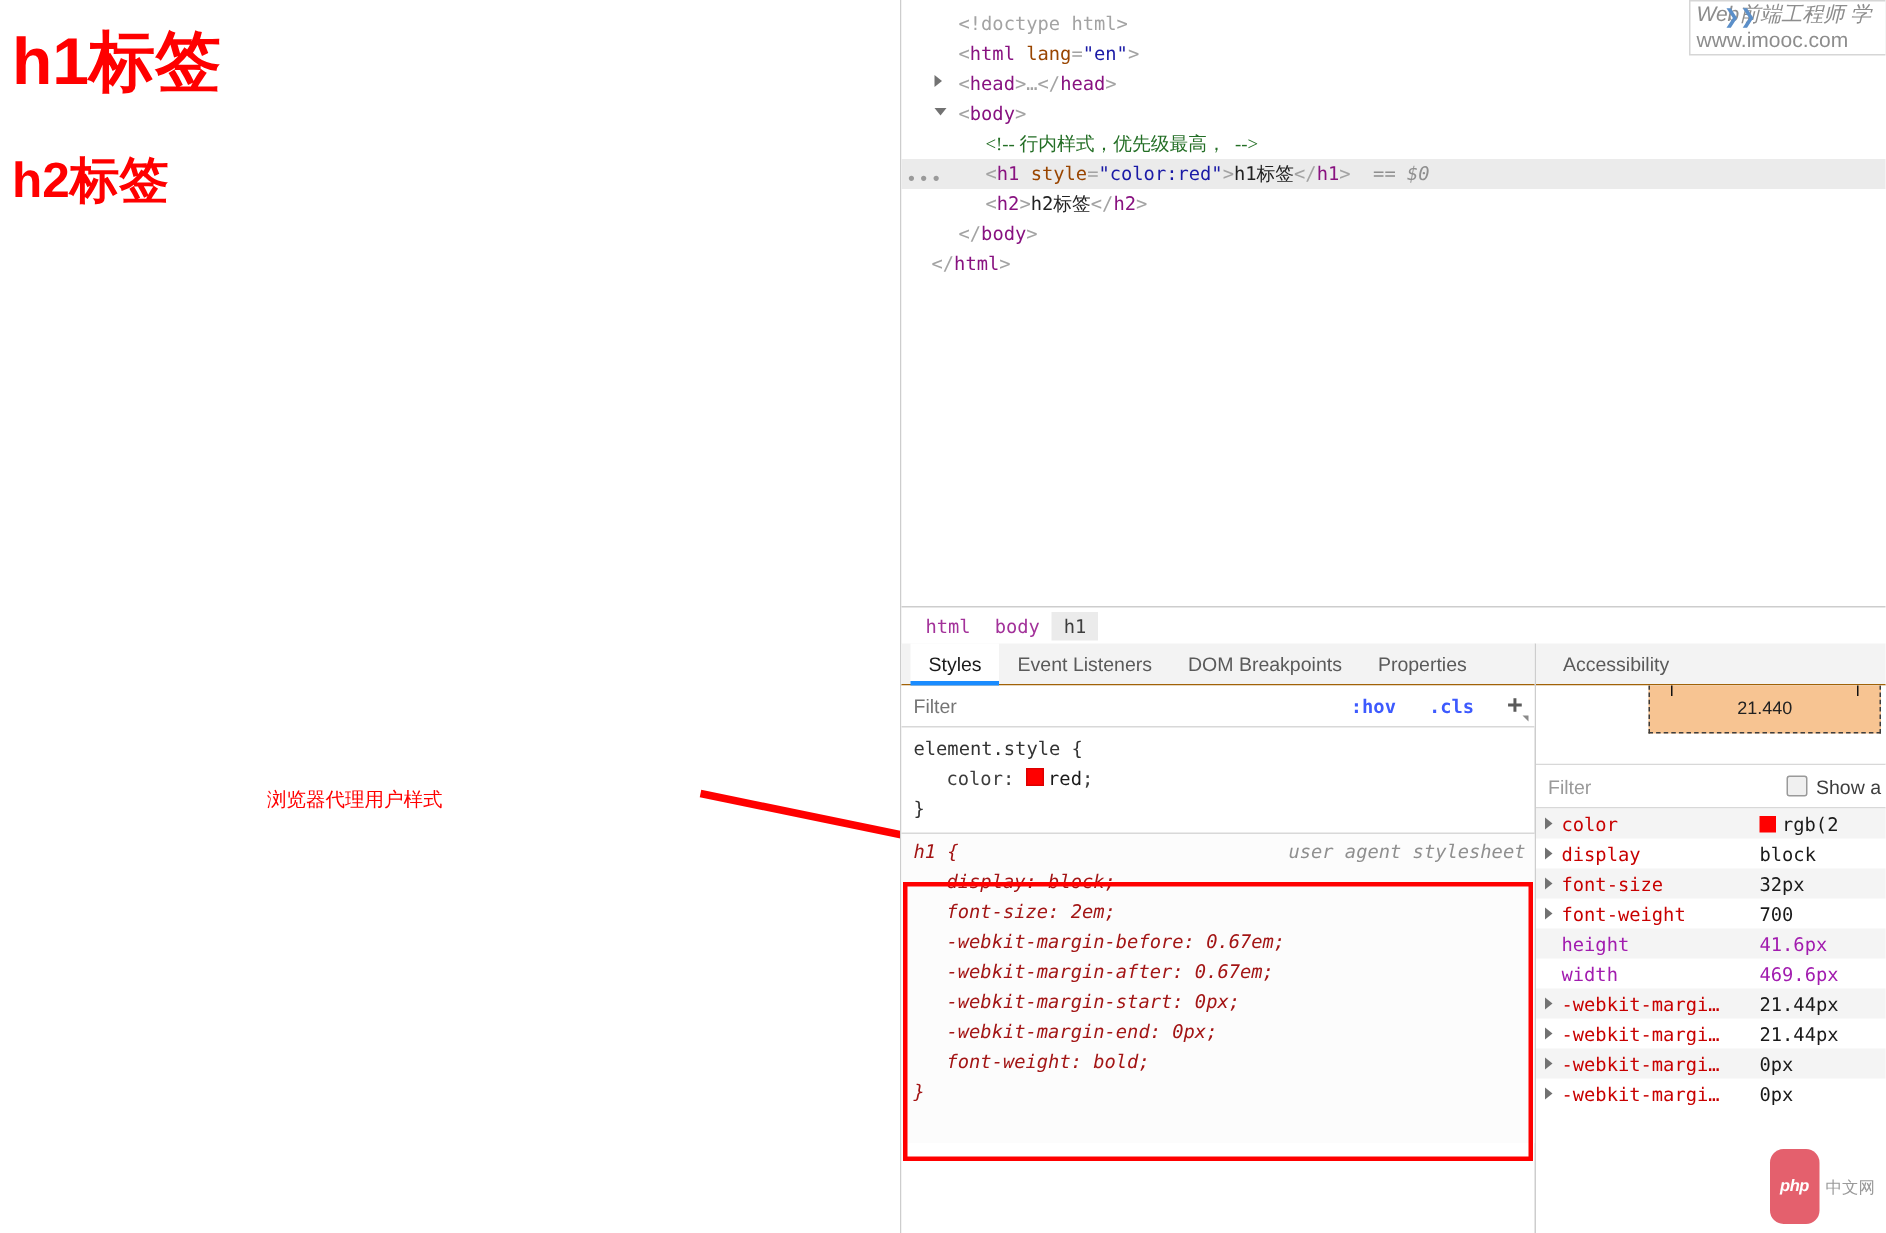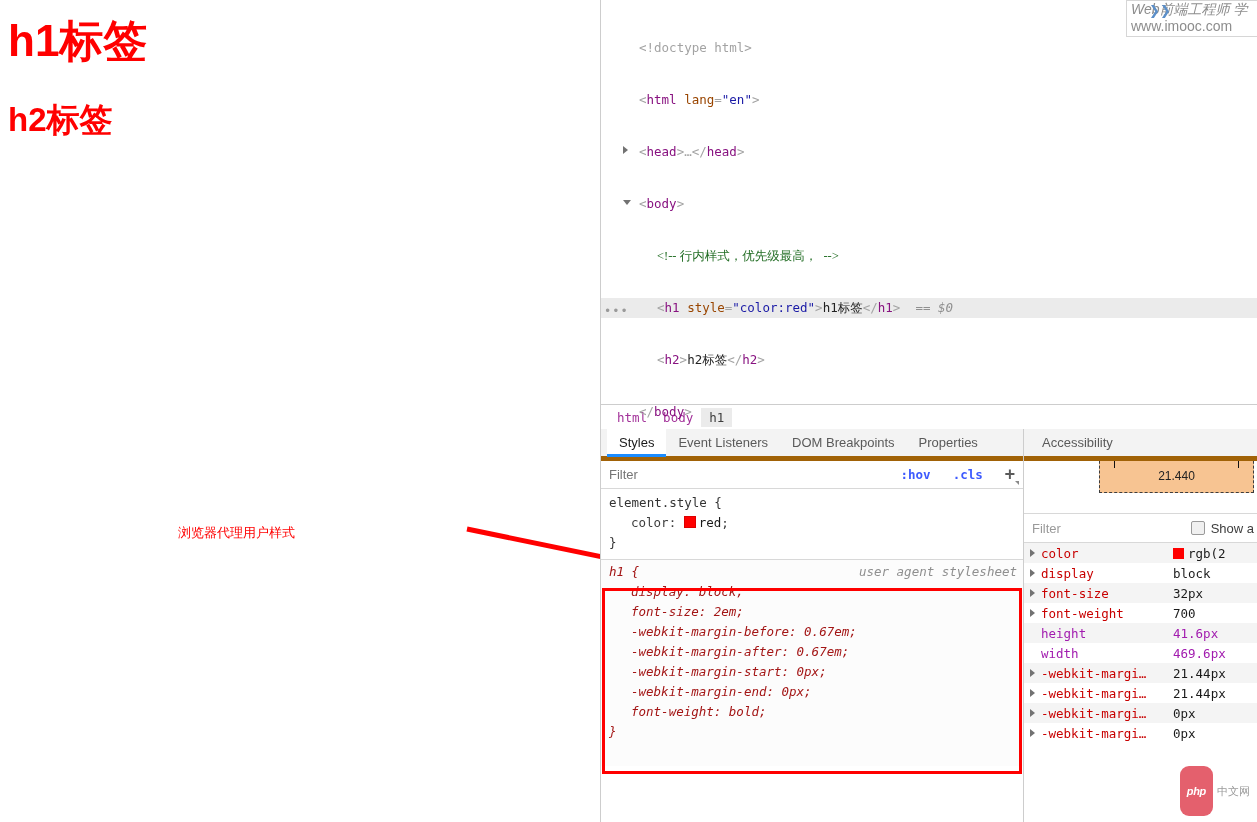"<!doctype html>" .dom-line { margin-top: 32px -> none }
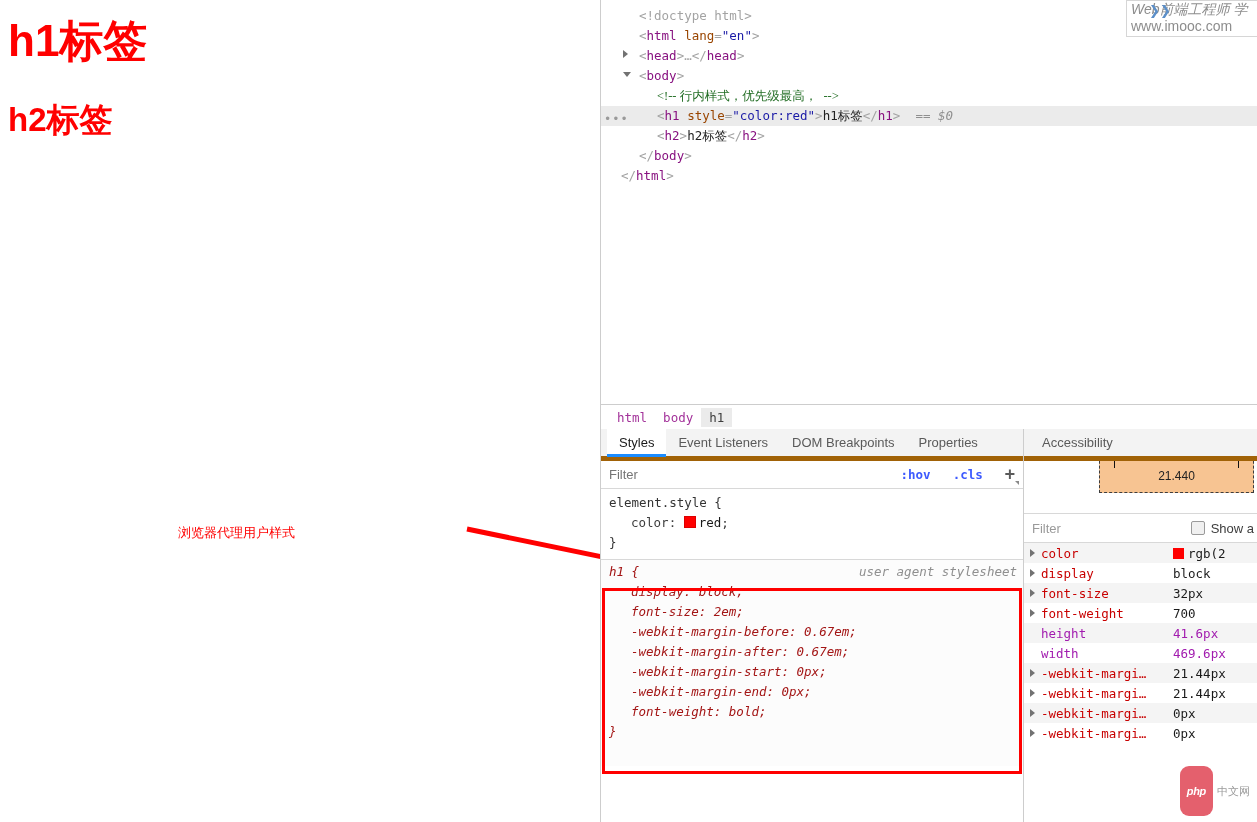"Styles" .pane-tabs { border-bottom: 5px solid #a16207 -> 1px solid #a16207 }
